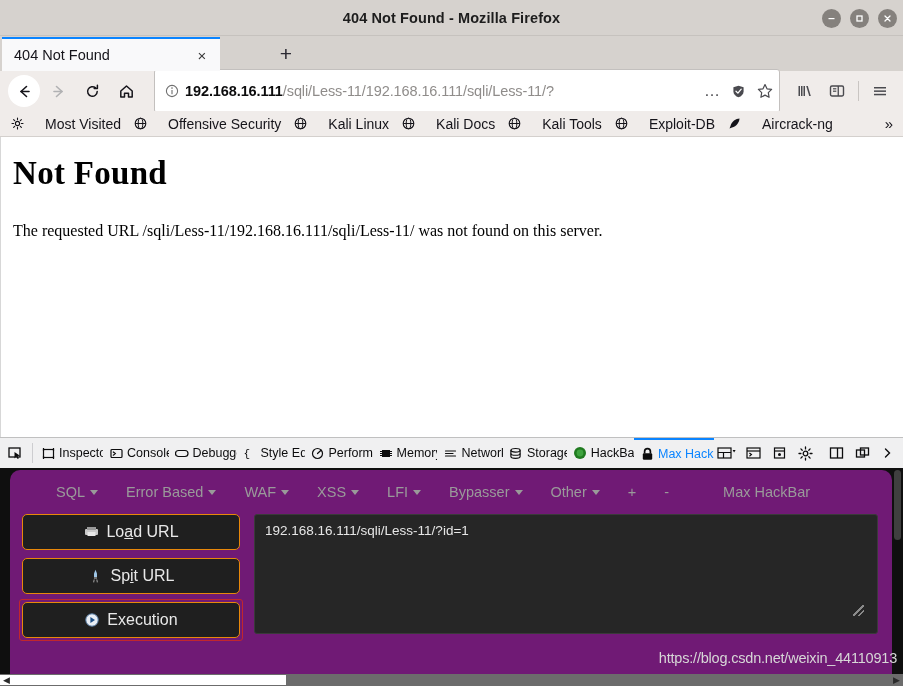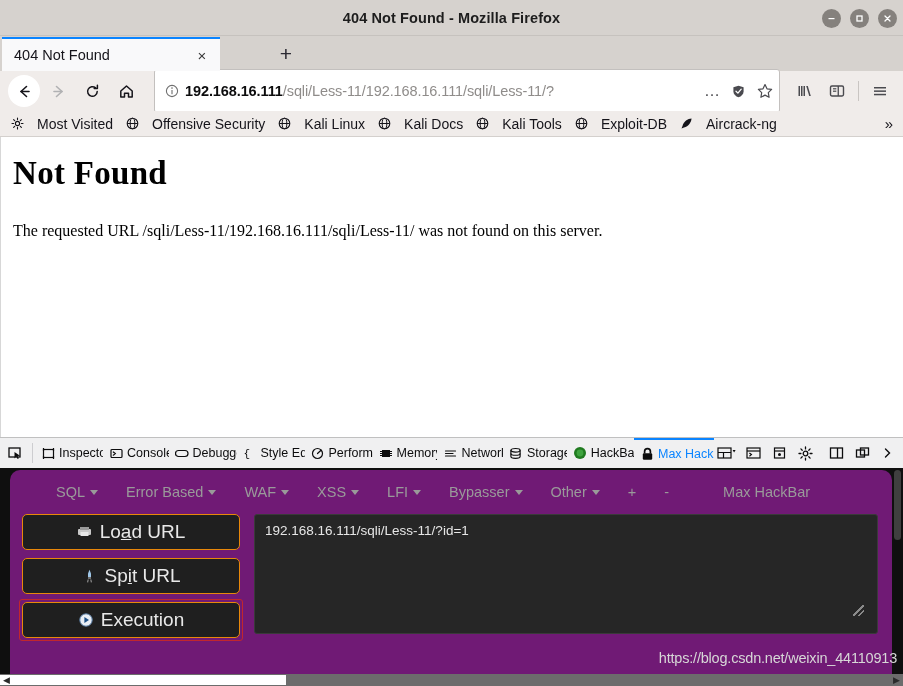"Most Visited" .bm { gap: 12px -> 20px }
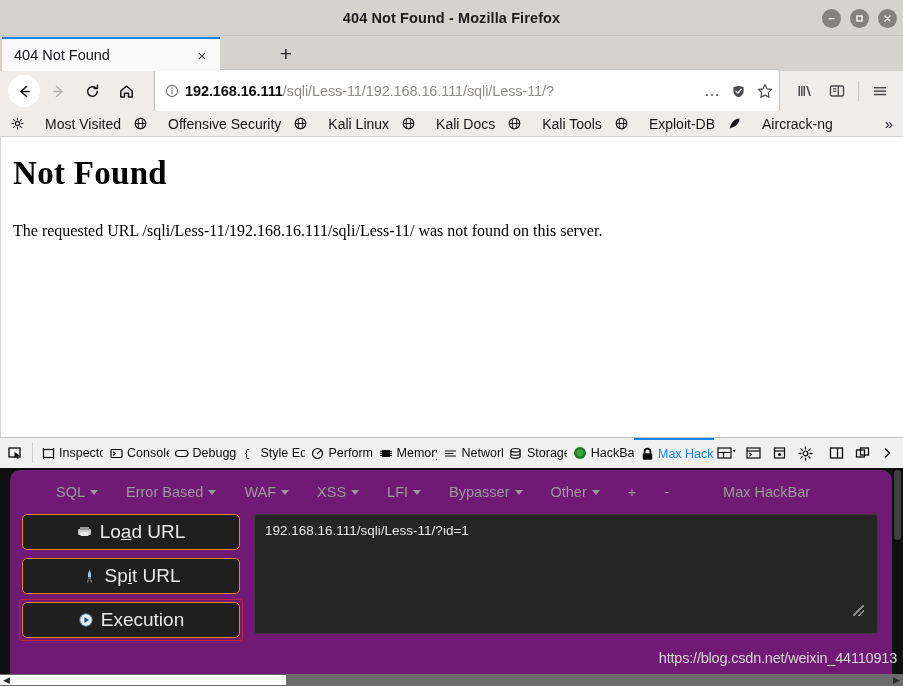"Load URL" .hb-btn { font-size: 19px -> 16px }
